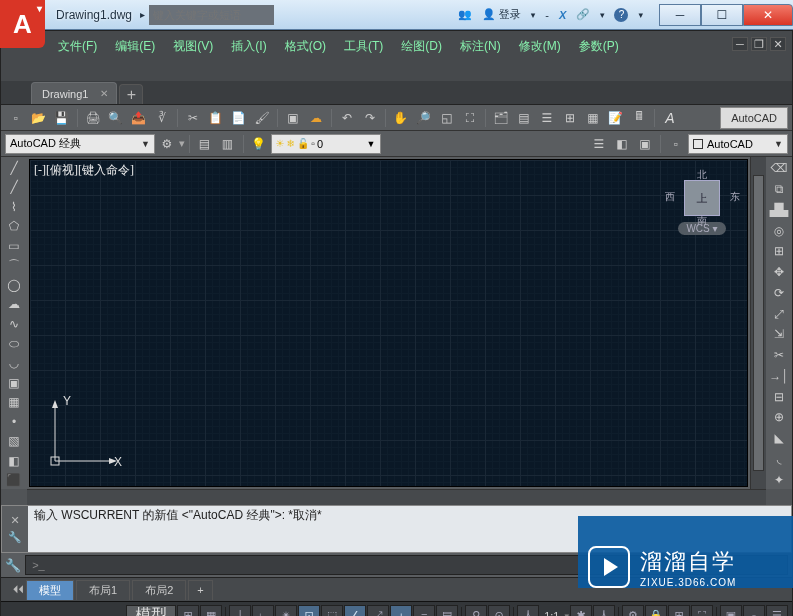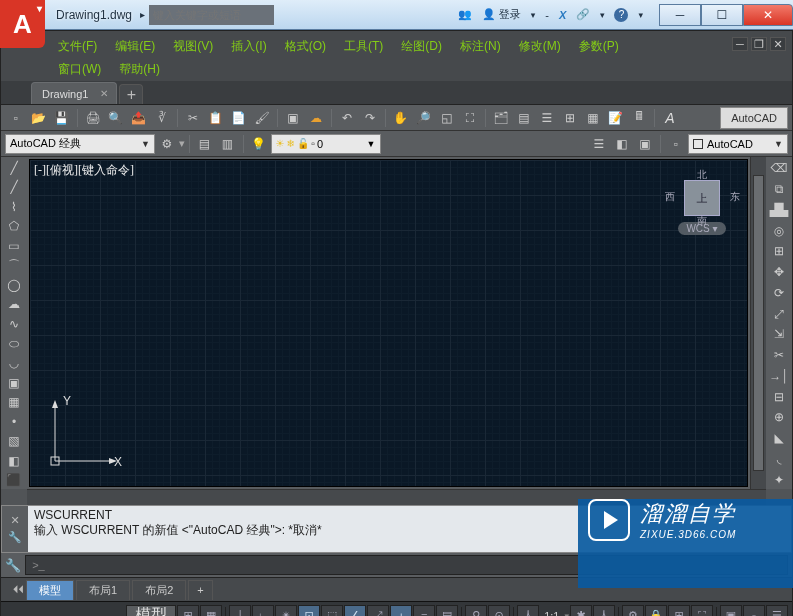"文件(F)" .menu-item { color: #84cc16 -> #86efac }
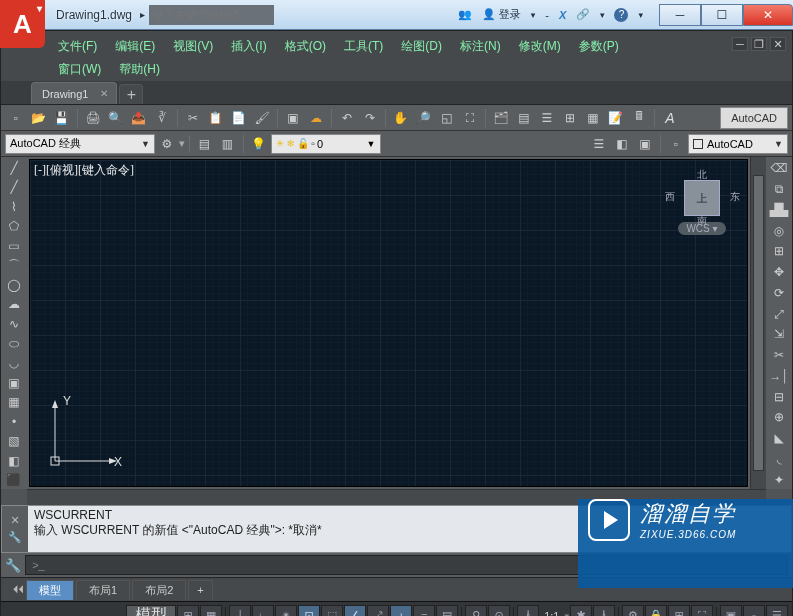"窗口(W)" div.menu-row { html: <div> <span>窗口(W)</span> <span>帮助(H)</span> </div> -> none }
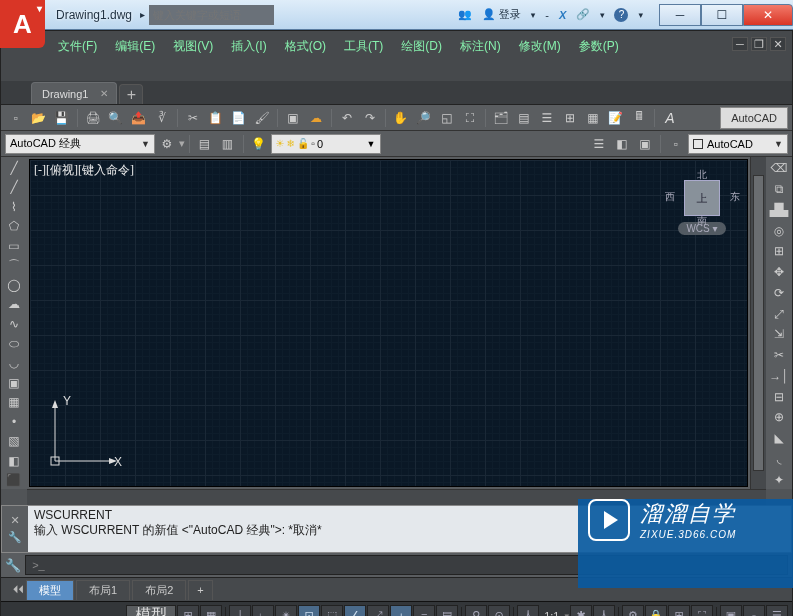"WSCURRENT" div { html: <div>WSCURRENT</div> -> none }
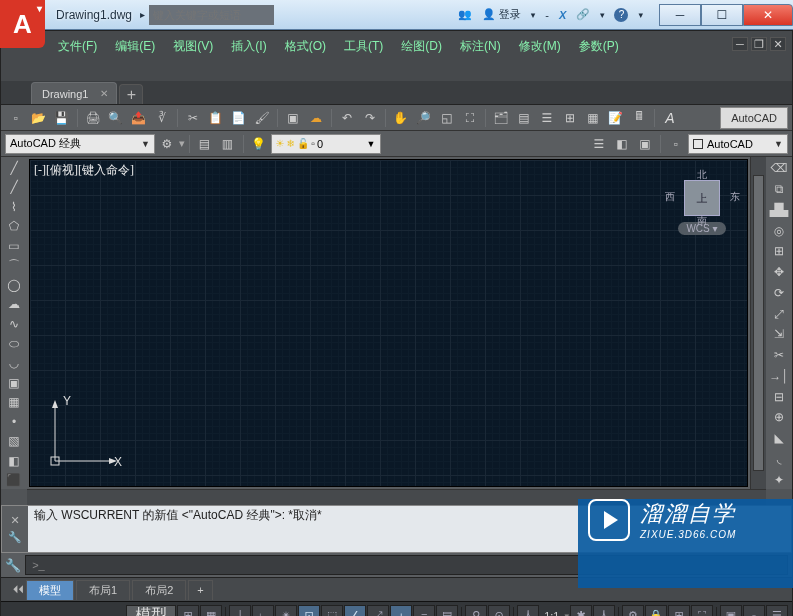"溜溜自学" .watermark { align-items: flex-start -> flex-end; font-style: italic -> none; height: 89px -> 72px }
